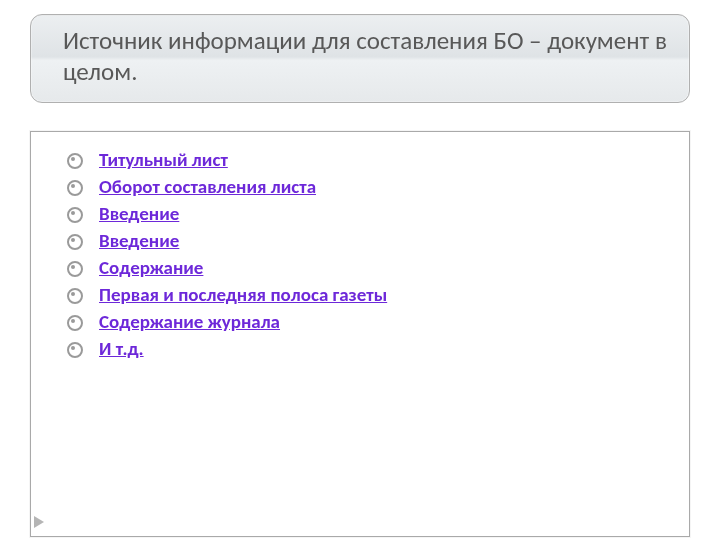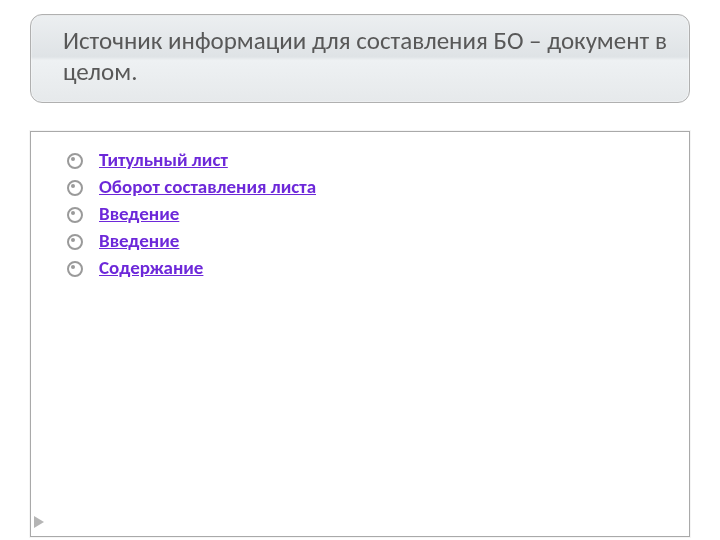"Первая и последняя полоса газеты" li { html: none -> <li>Первая и последняя полоса газеты</li> }
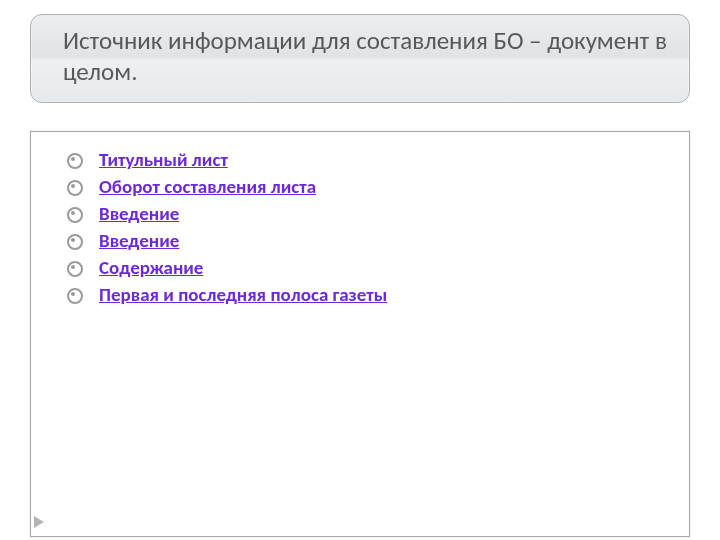"Содержание журнала" li { html: none -> <li>Содержание журнала</li> }
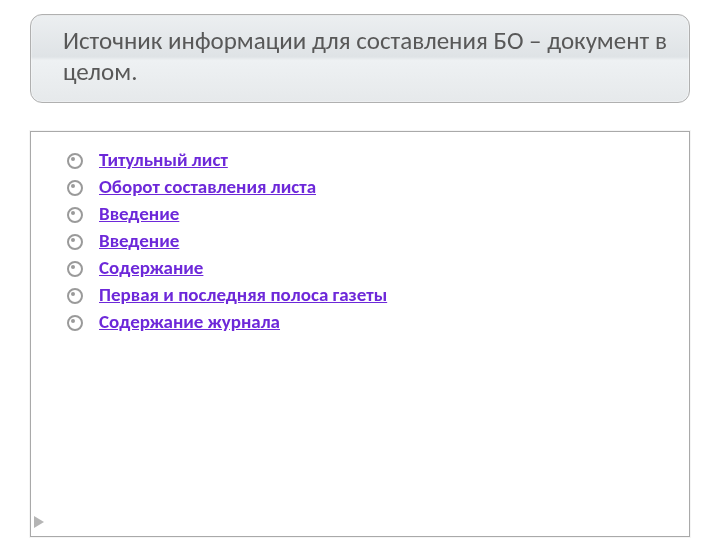"И т.д." li { html: none -> <li>И т.д.</li> }
